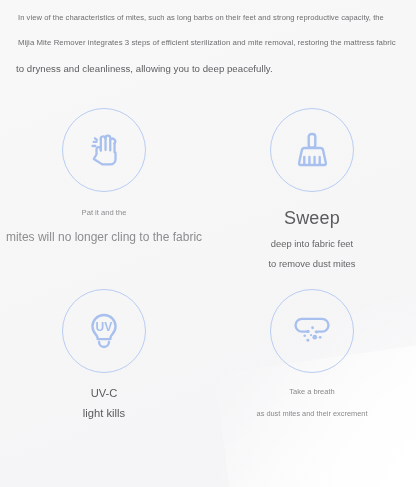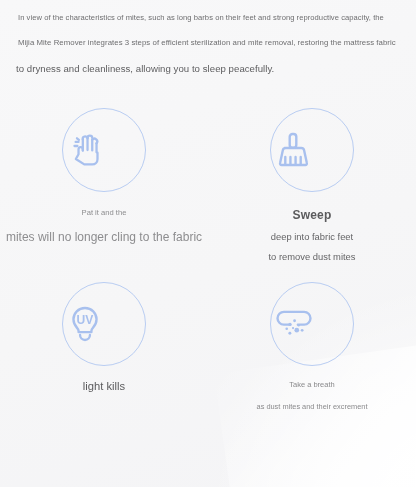"to dryness and cleanliness, allowing" span.intro-line { text: sleep -> deep }
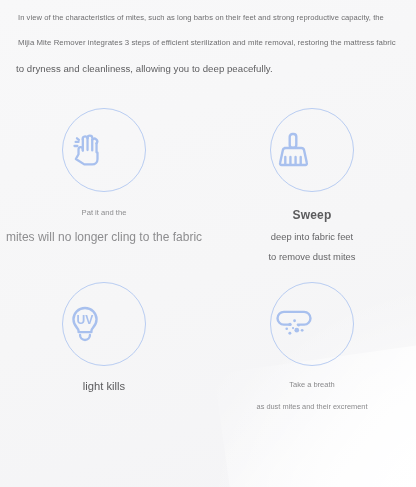"Sweep" .b2 .cl1 { font-size: 12px -> 18px; font-weight: bold -> none }
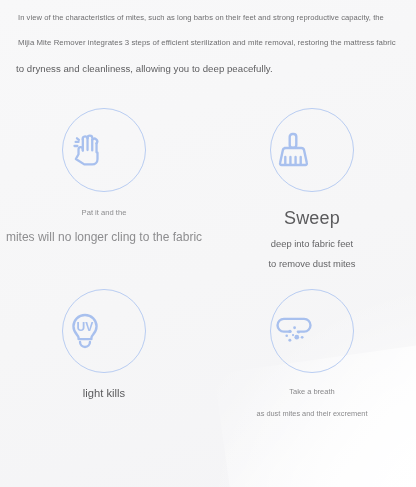"UV" .icon-circle { justify-content: flex-start -> center }
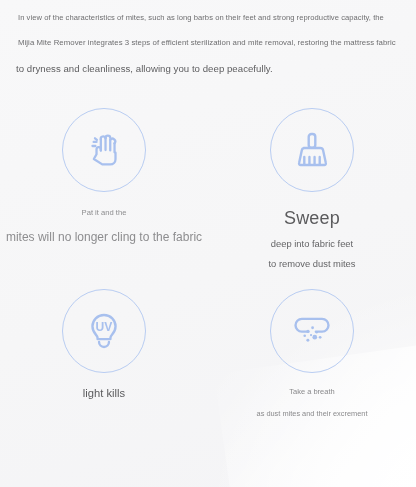"UV-C" span.cl { html: none -> <span>UV-C</span> }
